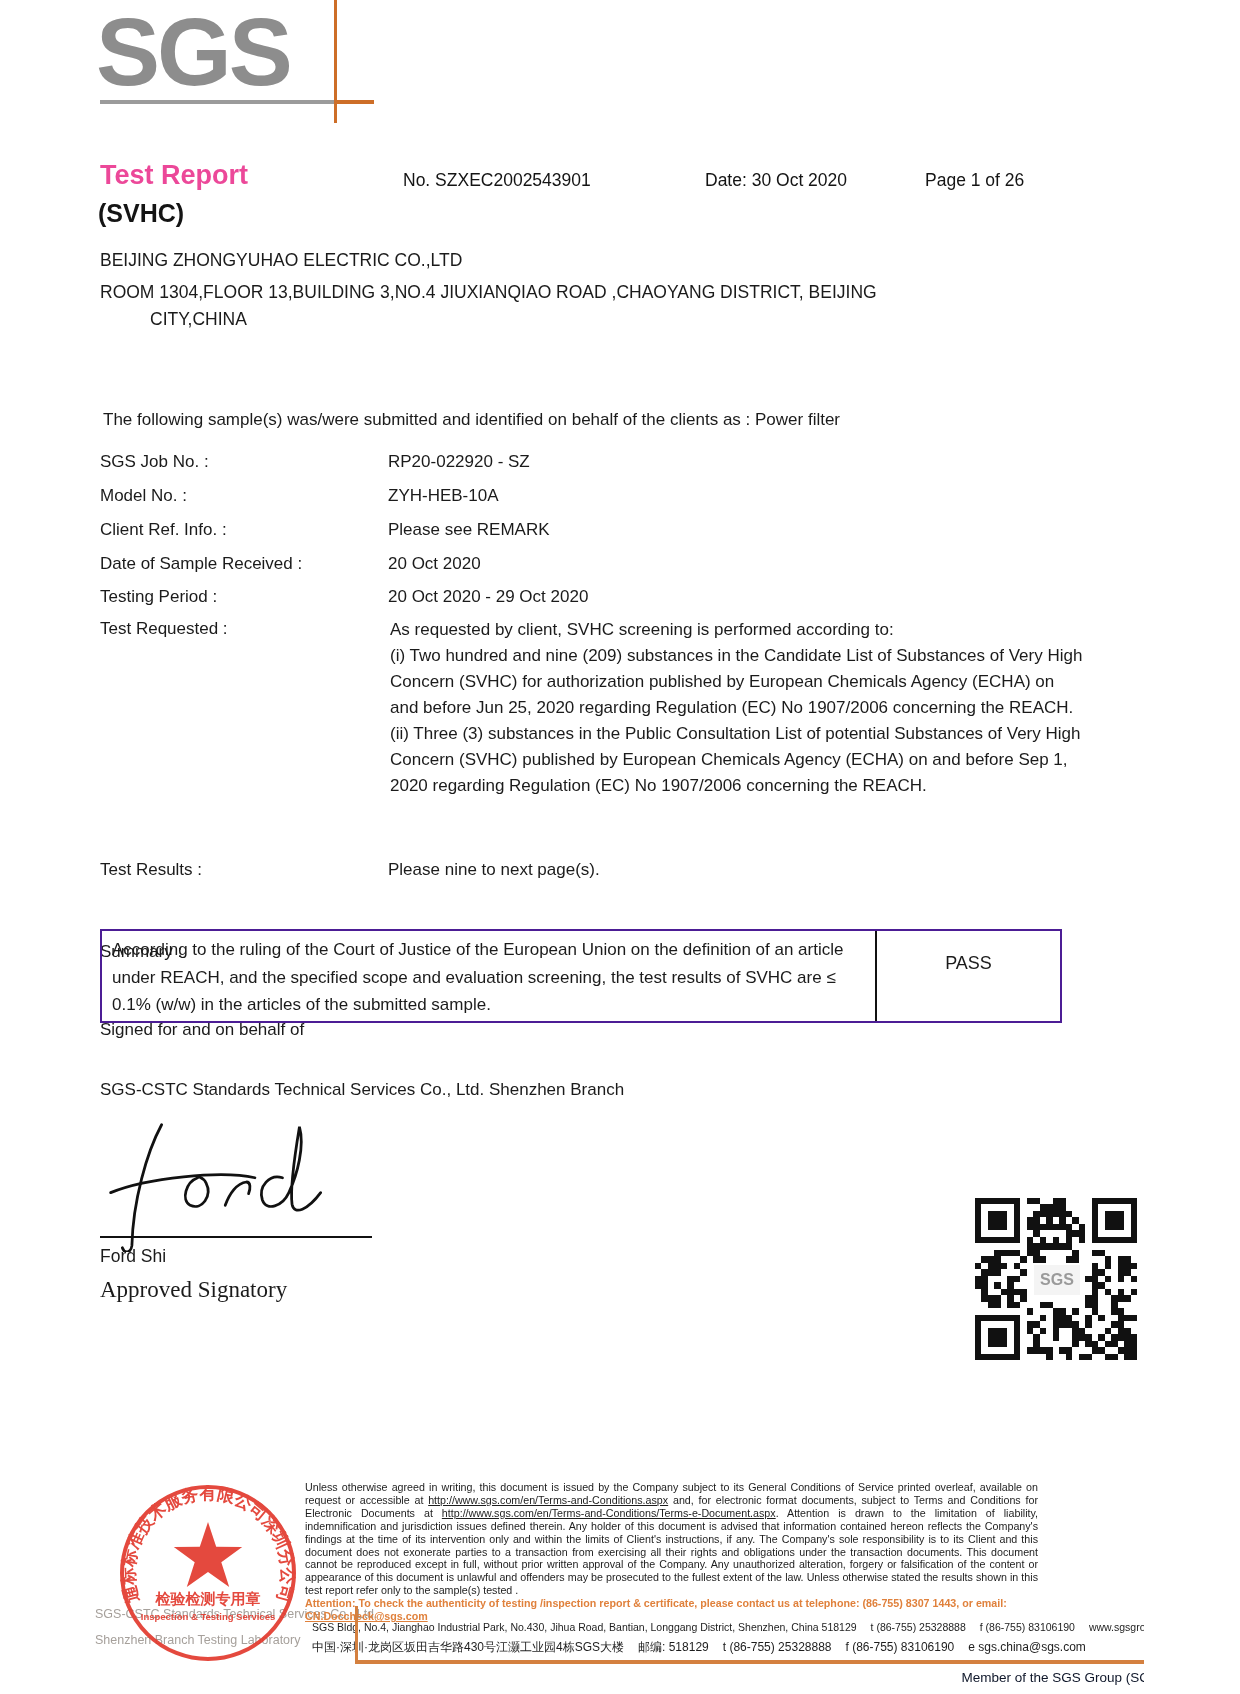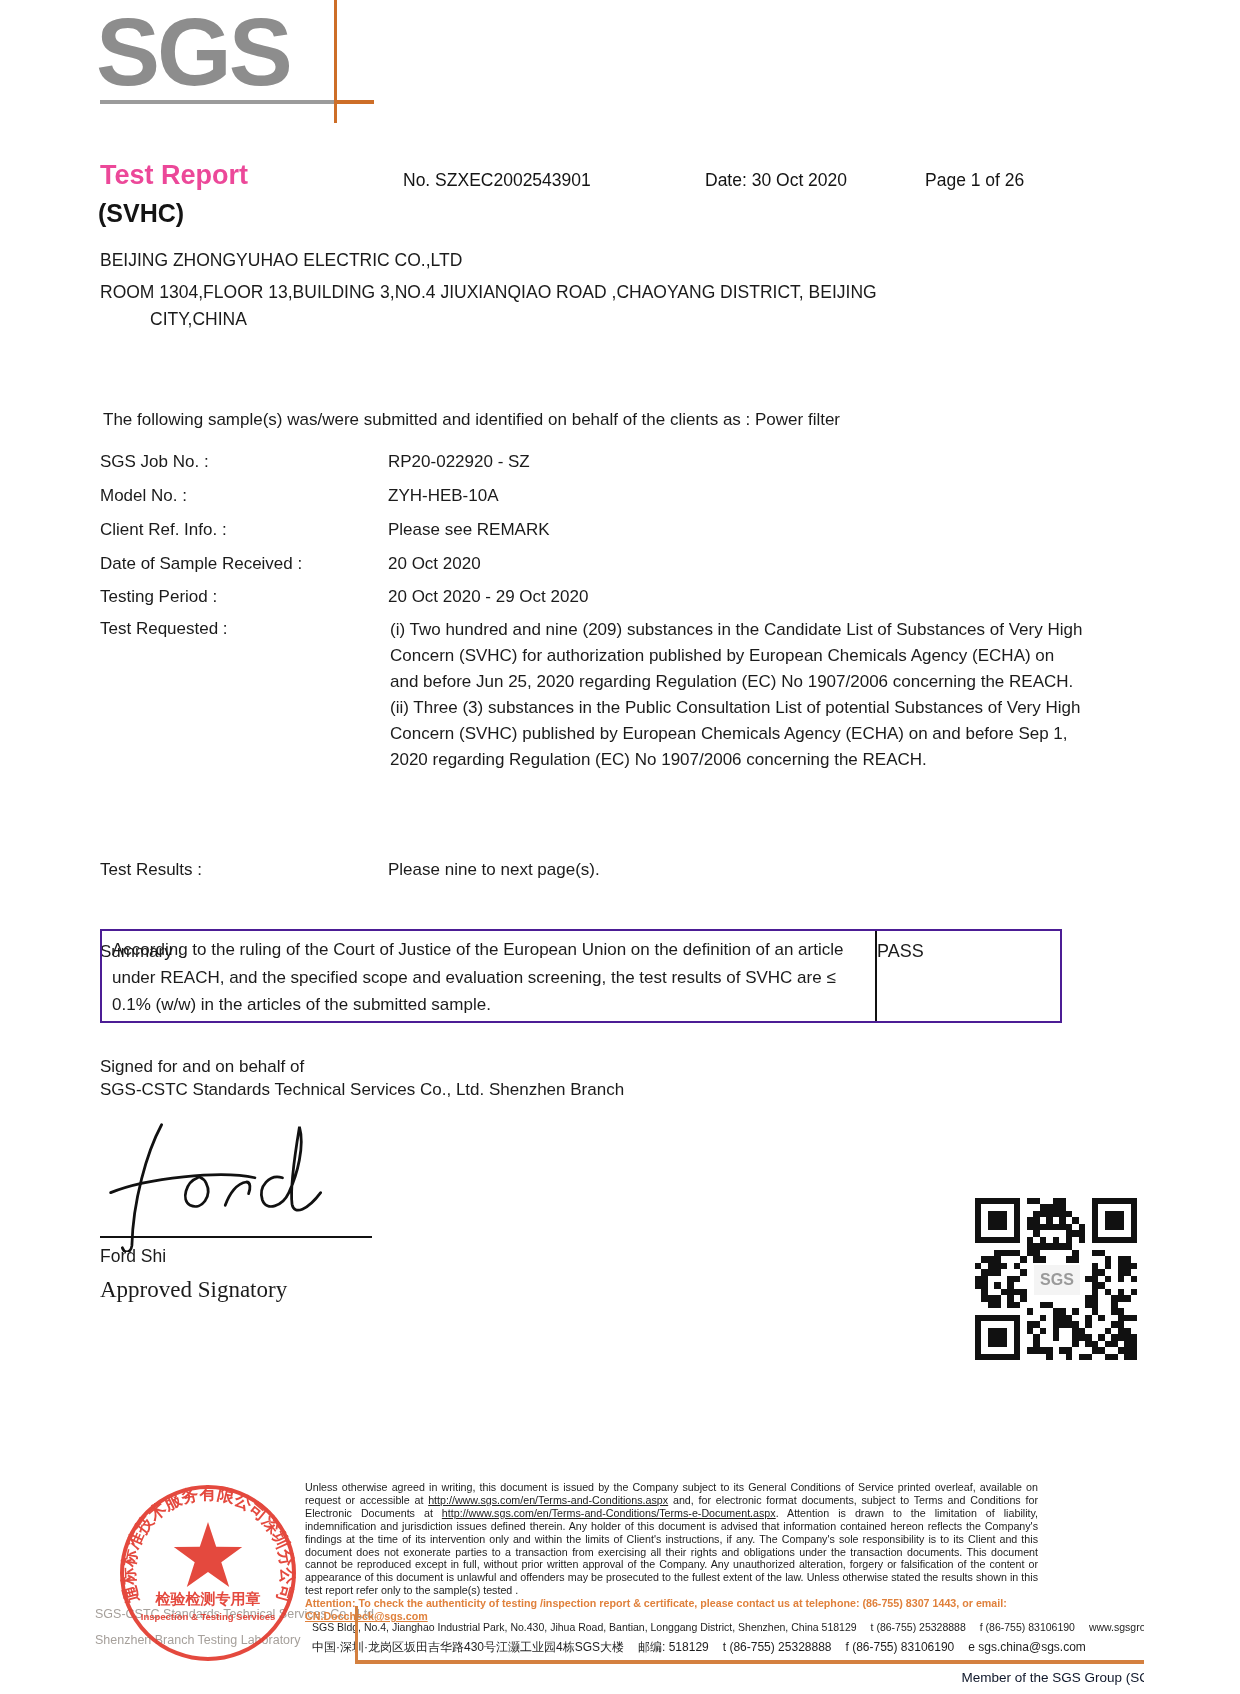"As requested by client, SVHC" div { html: none -> <div>As requested by client, SVHC screening is performed according to:</div> }
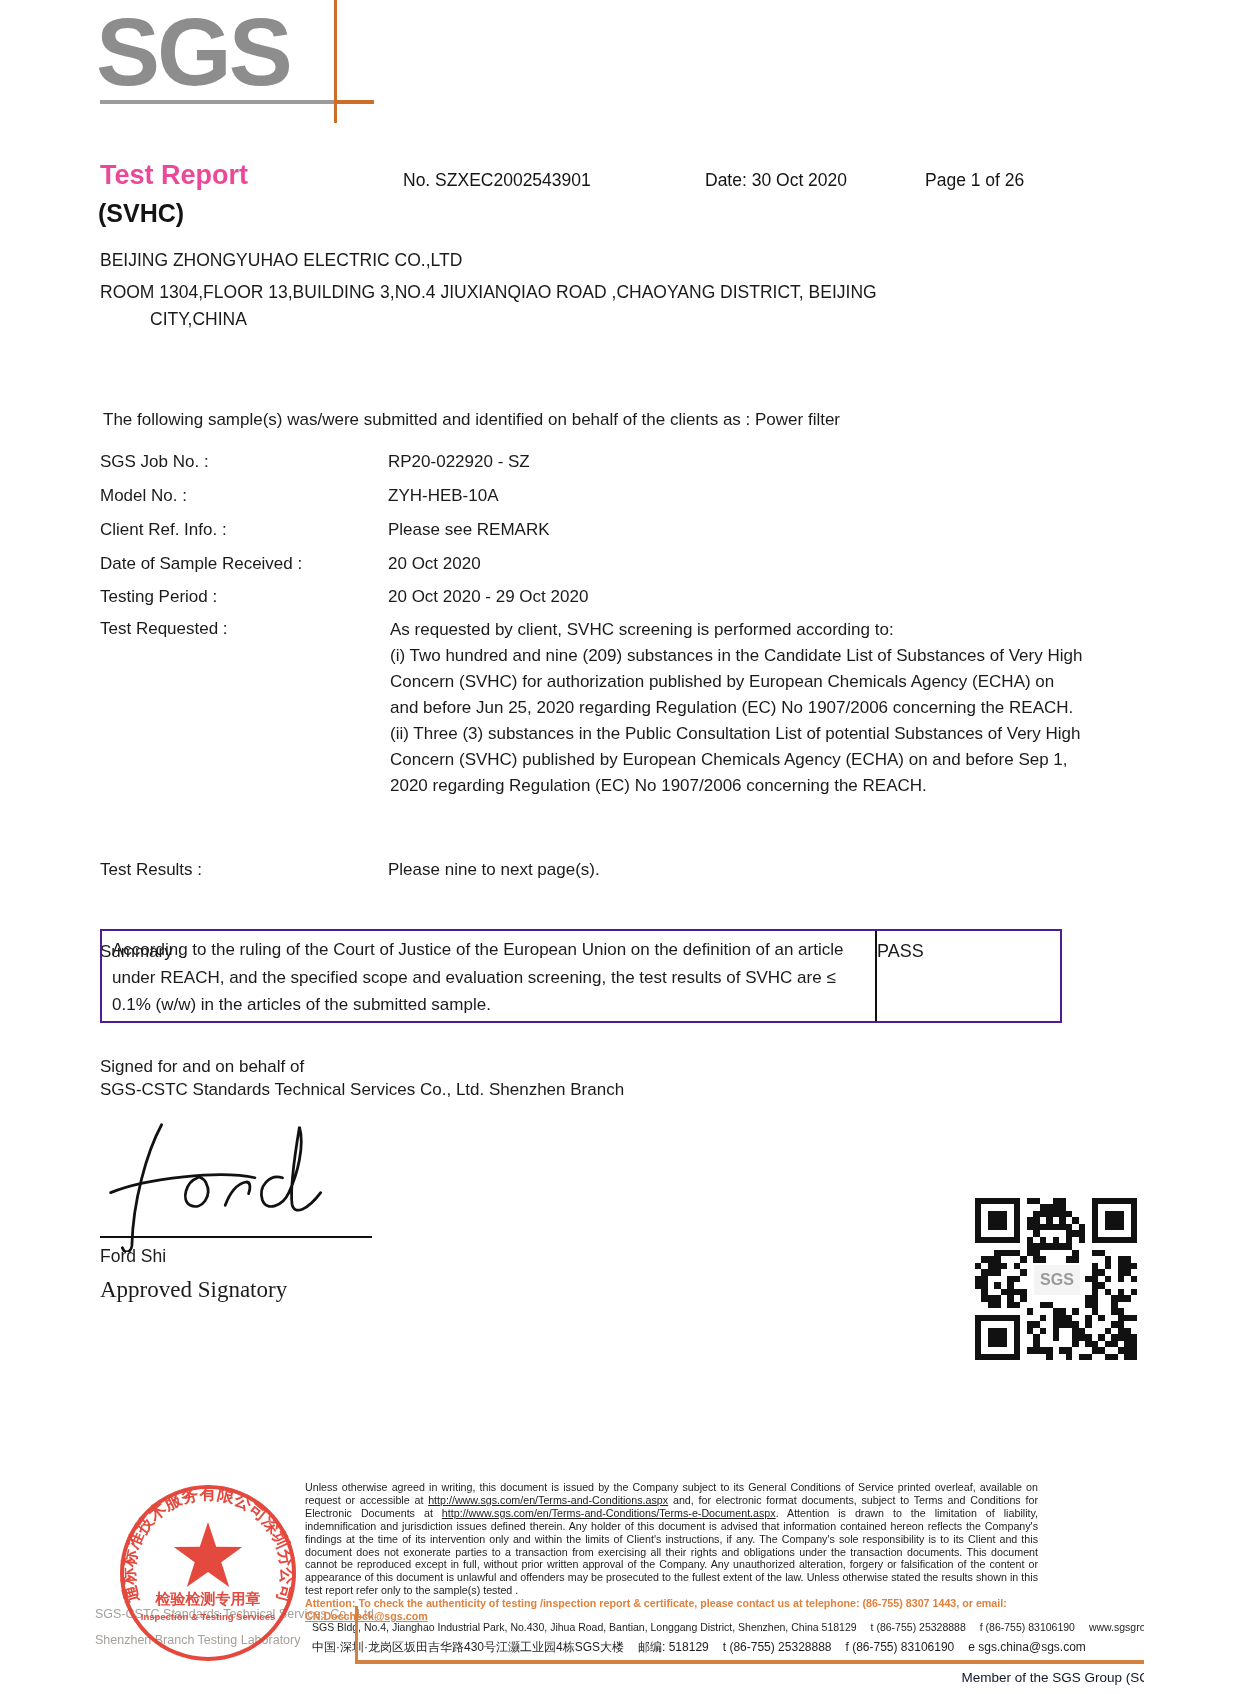"PASS" .sum-right { padding-top: 10px -> 22px; text-align: left -> center }
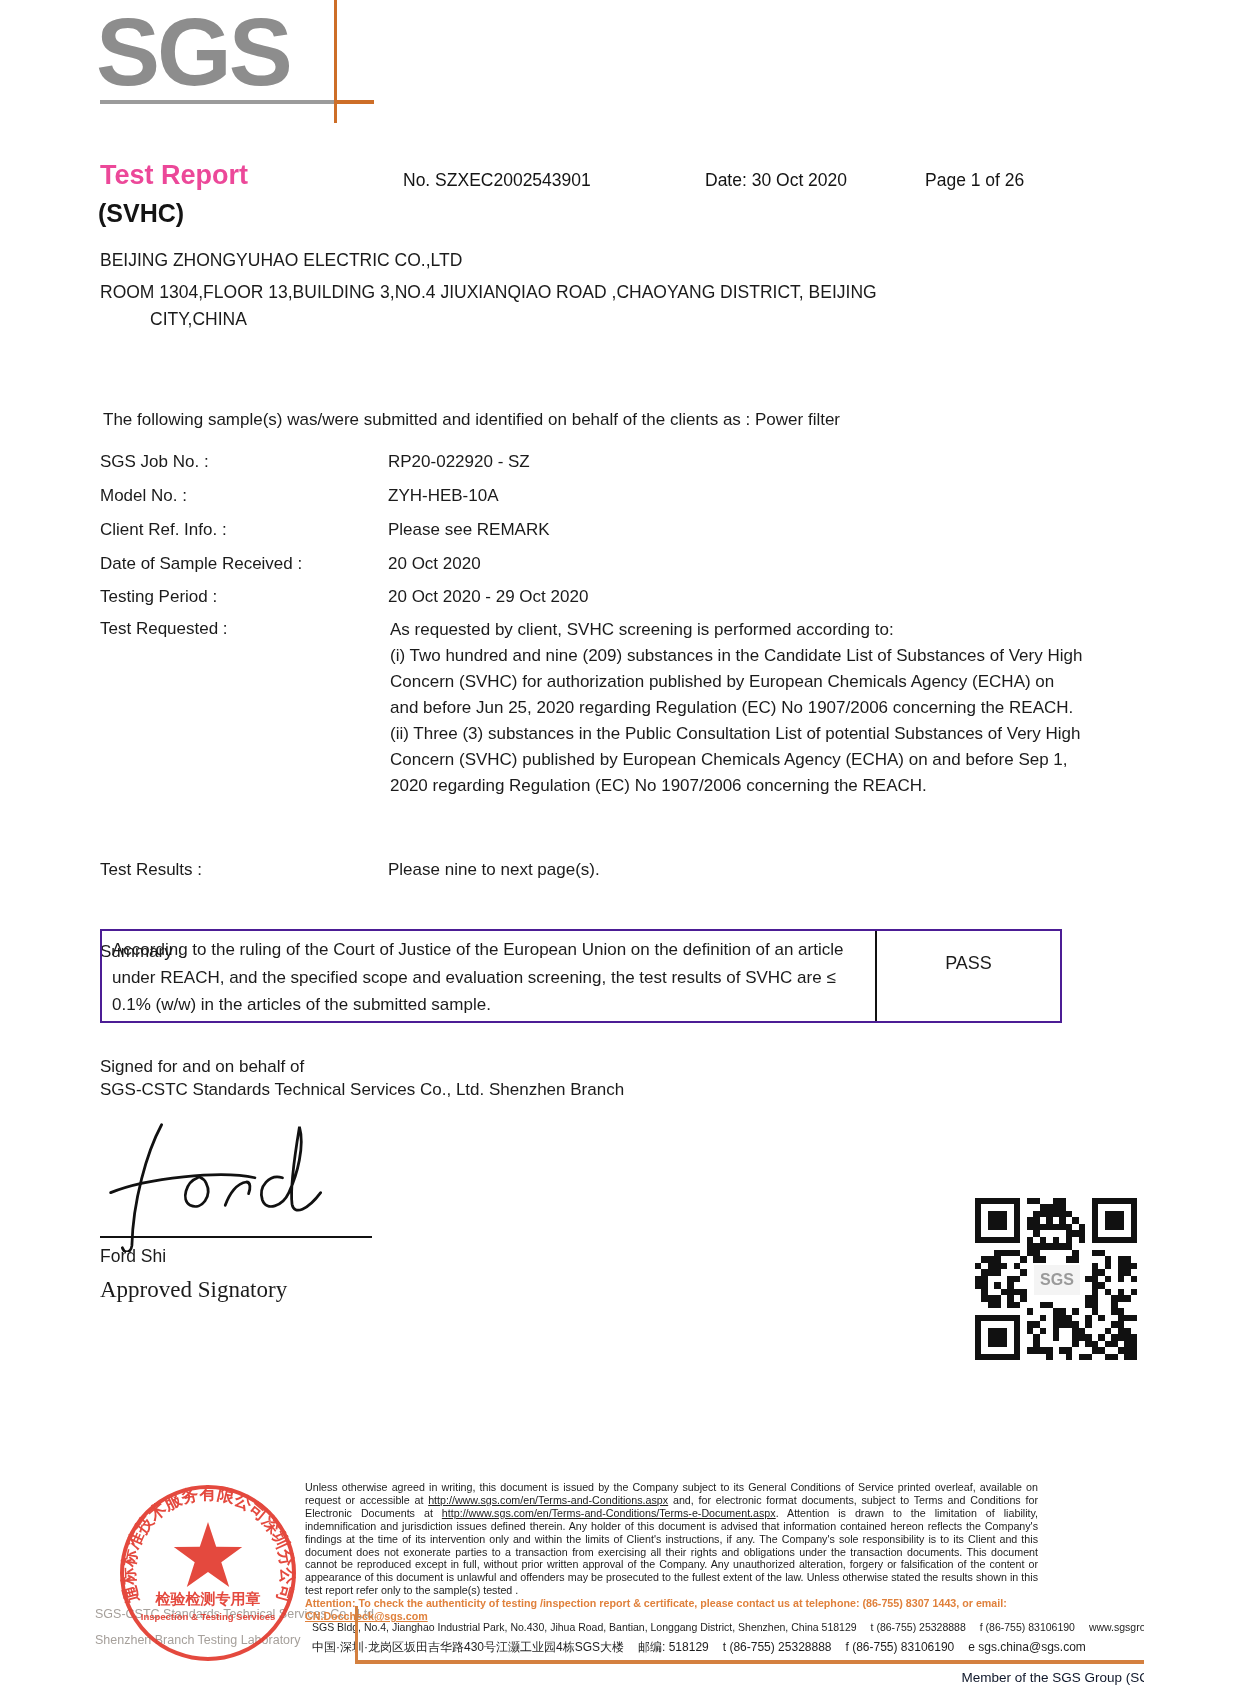"Signed for and on behalf" div.abs { top: 1057px -> 1020px }
